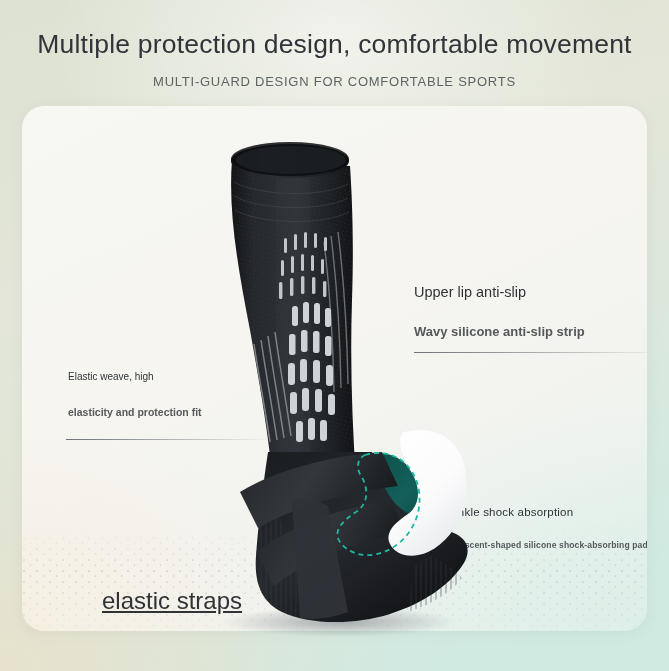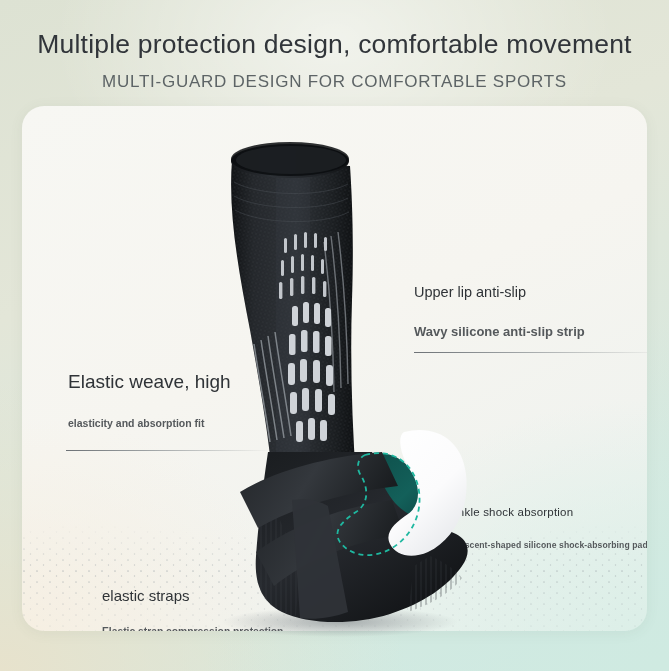"MULTI-GUARD DESIGN FOR COMFORTABLE" .subtitle { font-size: 17px -> 13px }
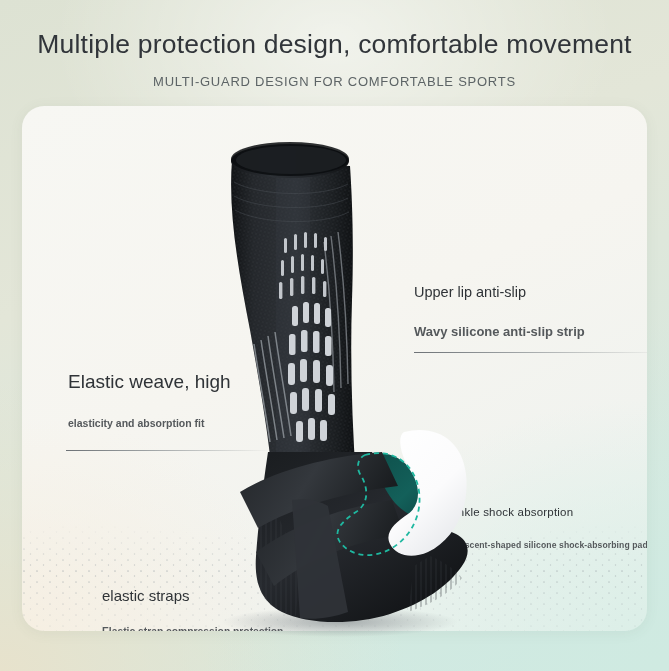"Elastic weave, high" #anno-elastic .h { font-size: 19px -> 10px }
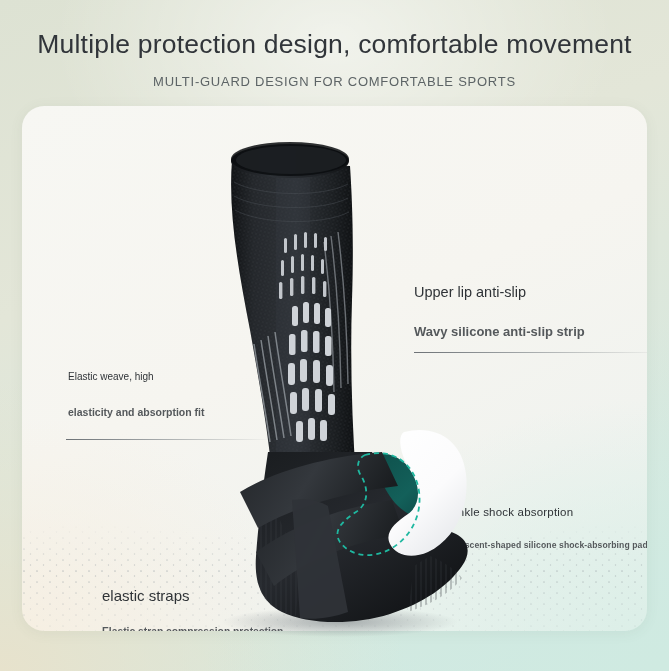"elasticity and absorption fit" div.s { text: absorption -> protection }
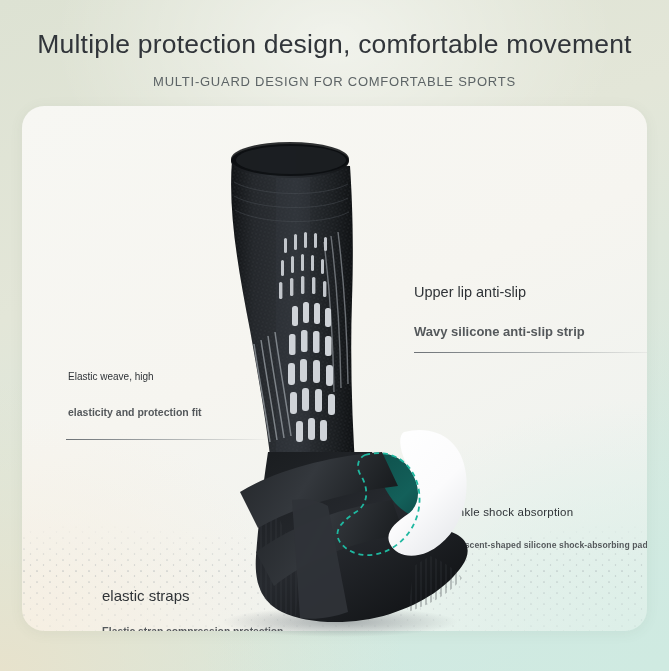"elastic straps" #anno-straps .h { font-size: 15px -> 24px; text-decoration: none -> underline }
